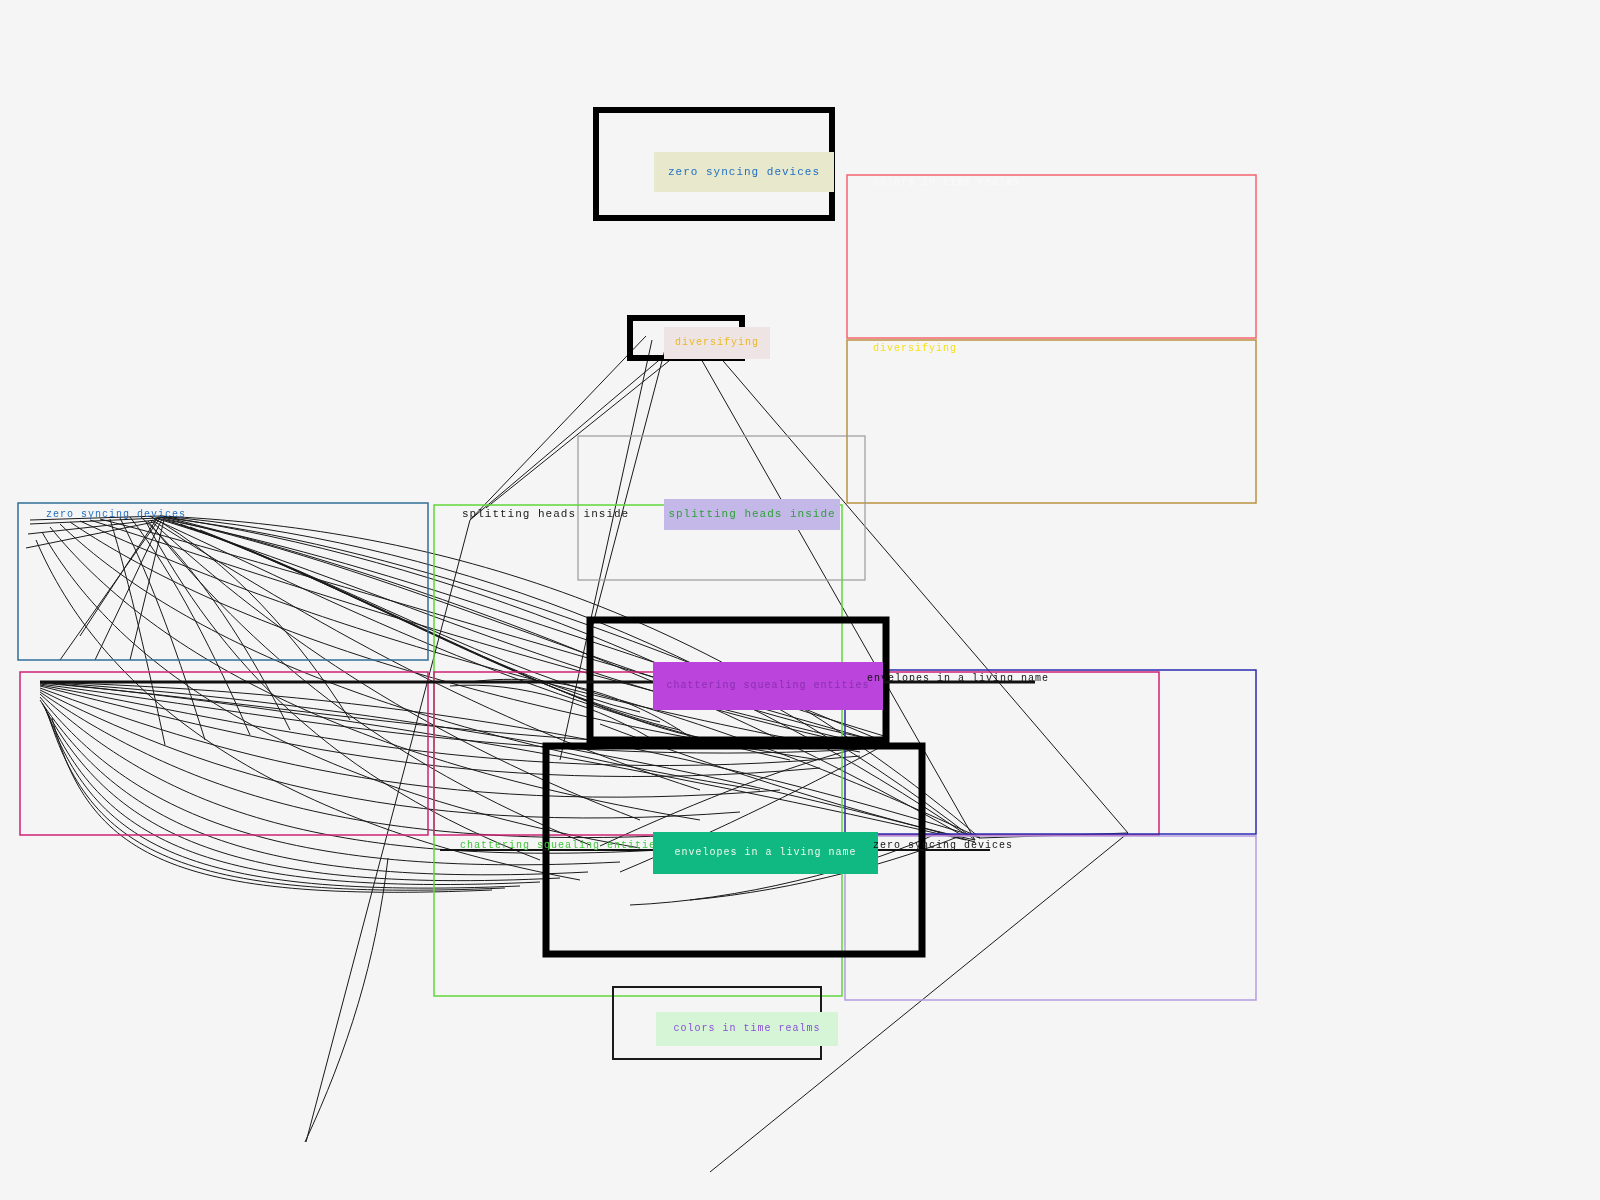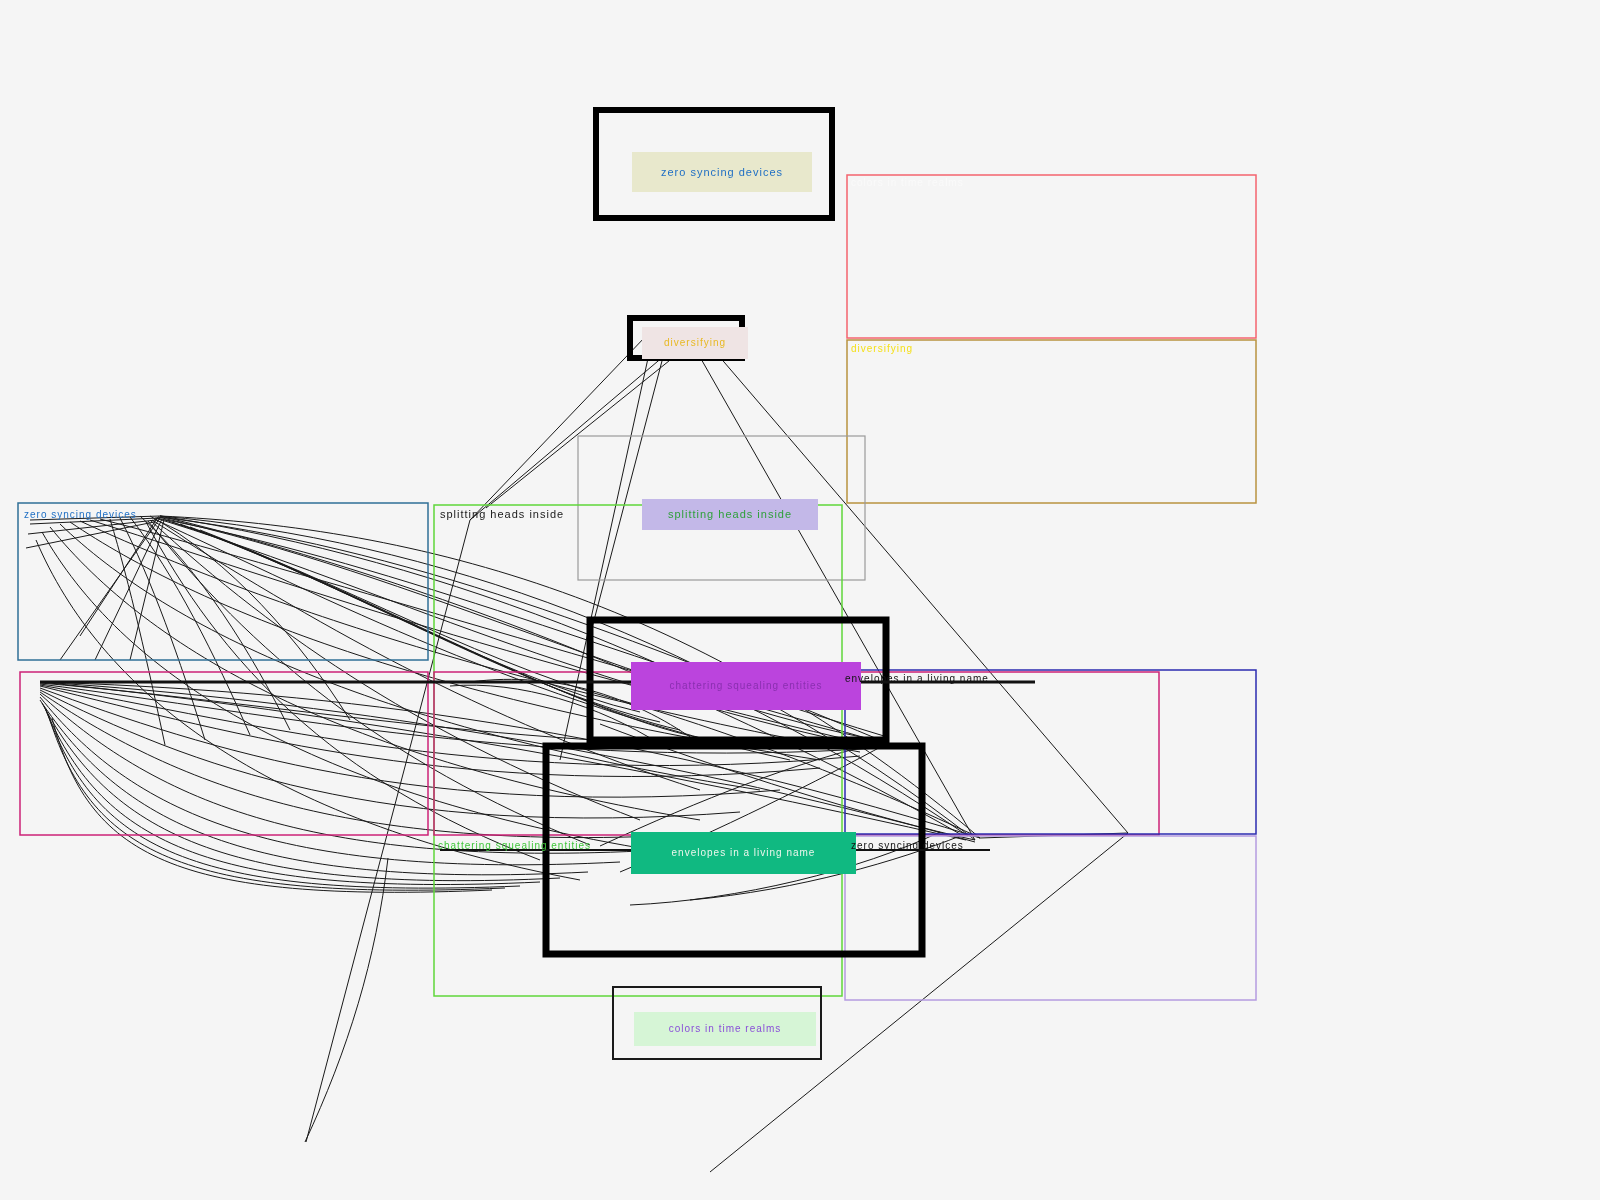"zero syncing devices" .node-label { font-family: Liberation Sans, sans-serif -> Liberation Mono, monospace; margin-left: none -> 22px }
